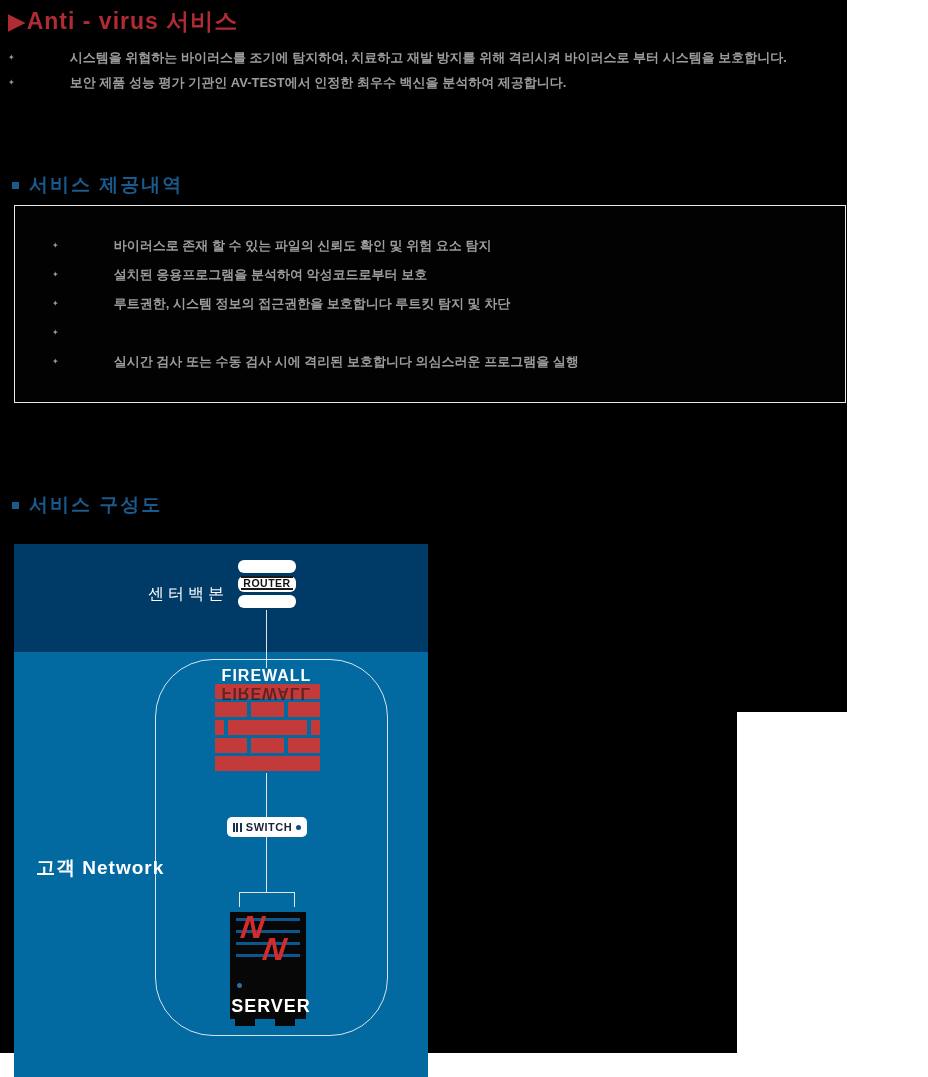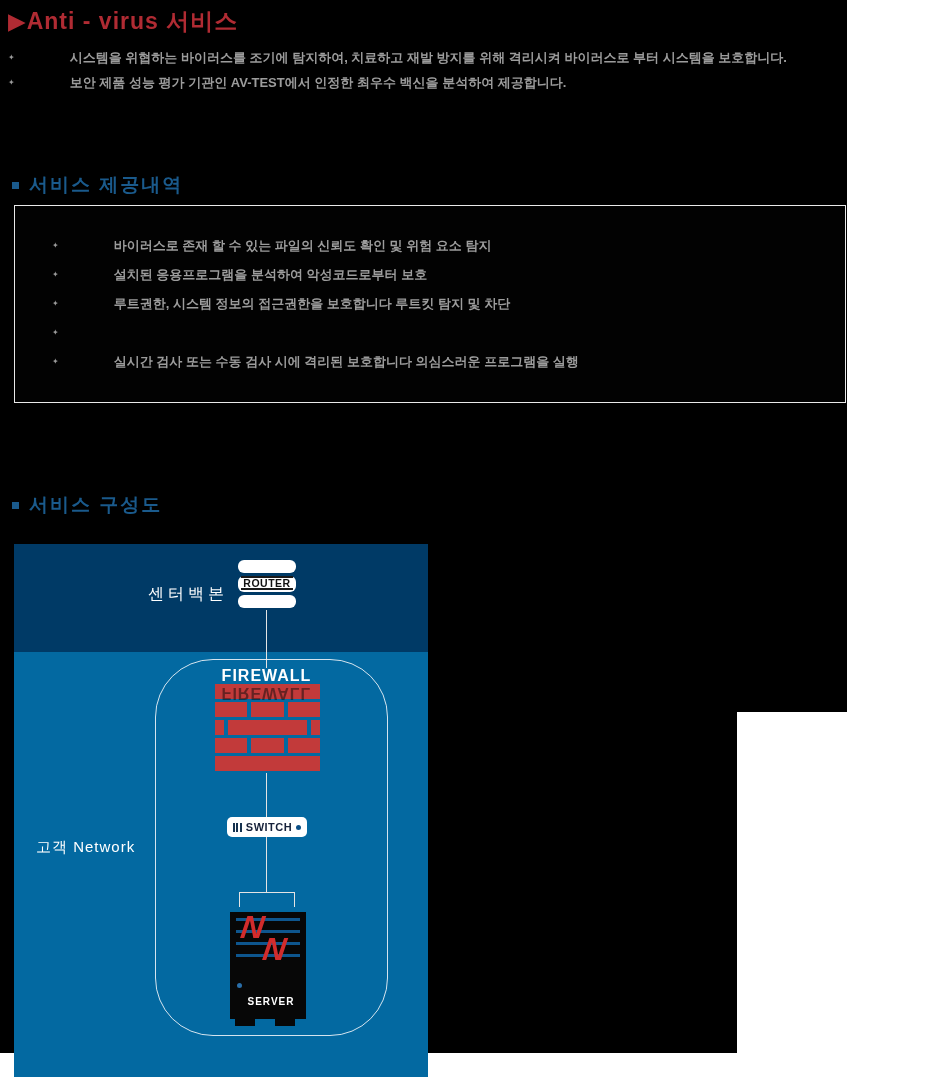"고객 Network" .customer-label { font-size: 15px -> 19px; font-weight: none -> bold; top: 294px -> 311px }
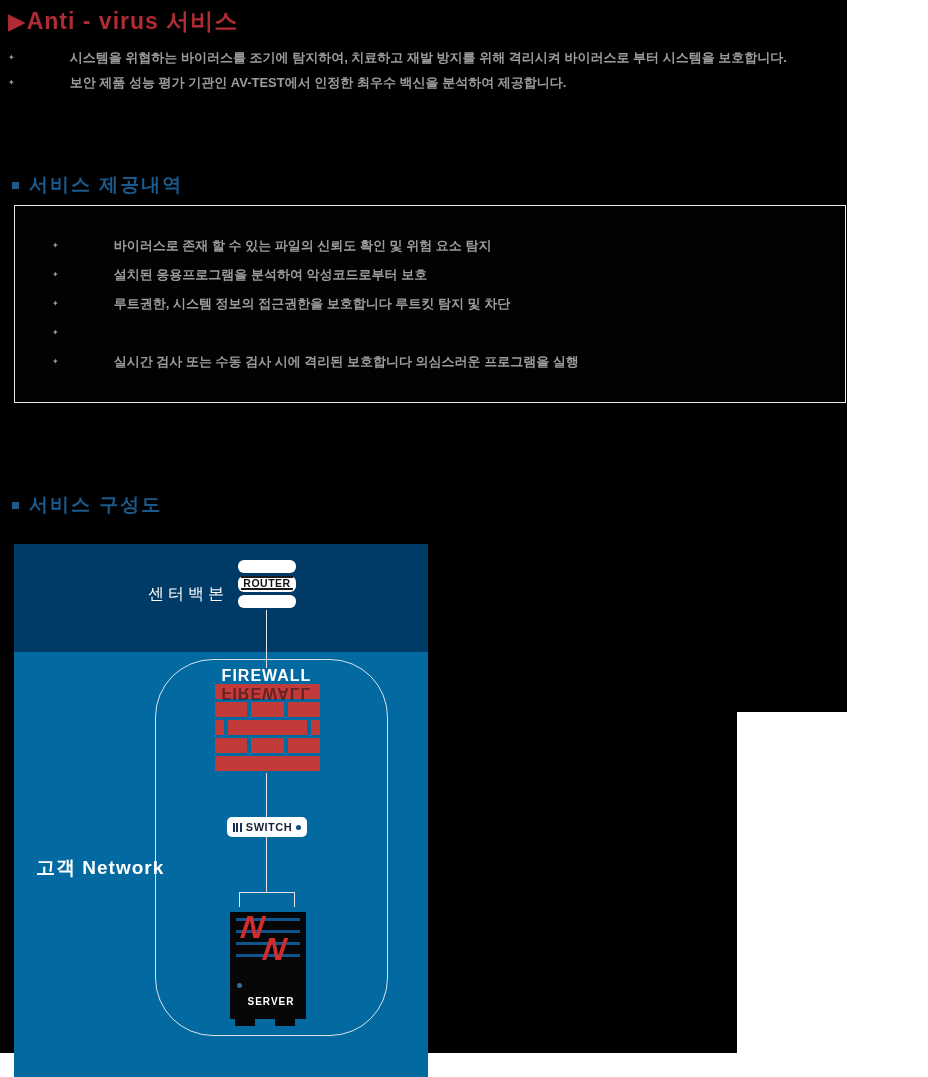"SERVER" .srv-label { font-size: 10px -> 18px }
